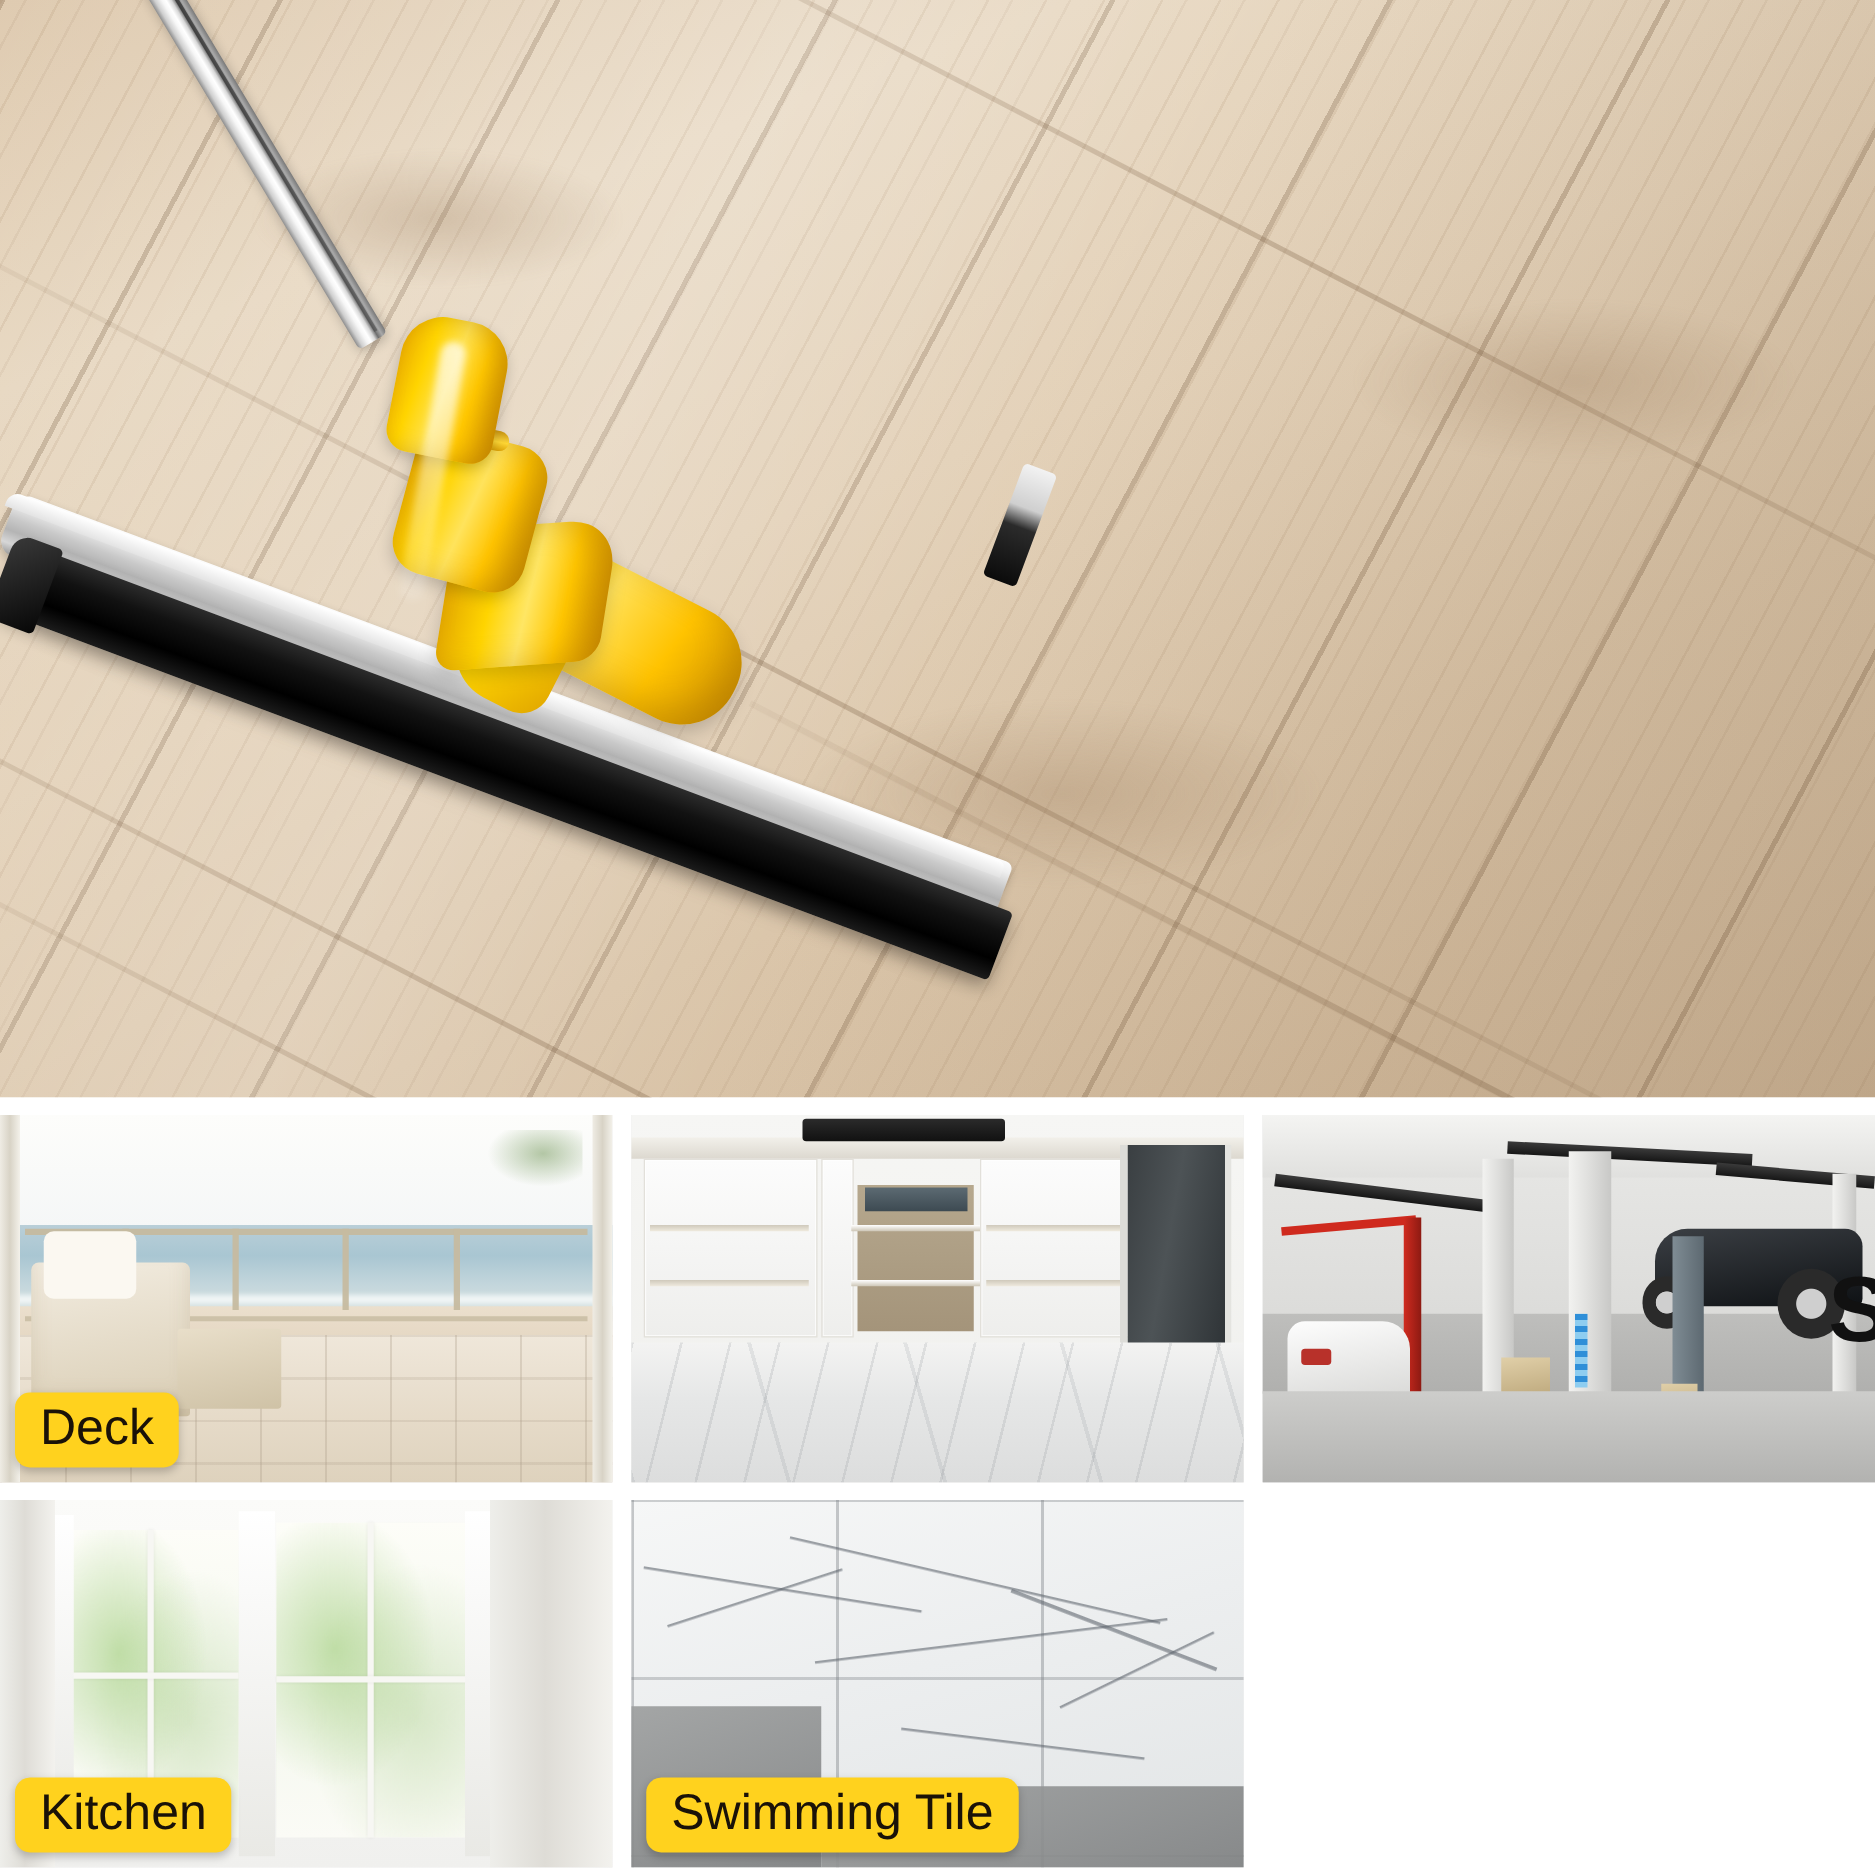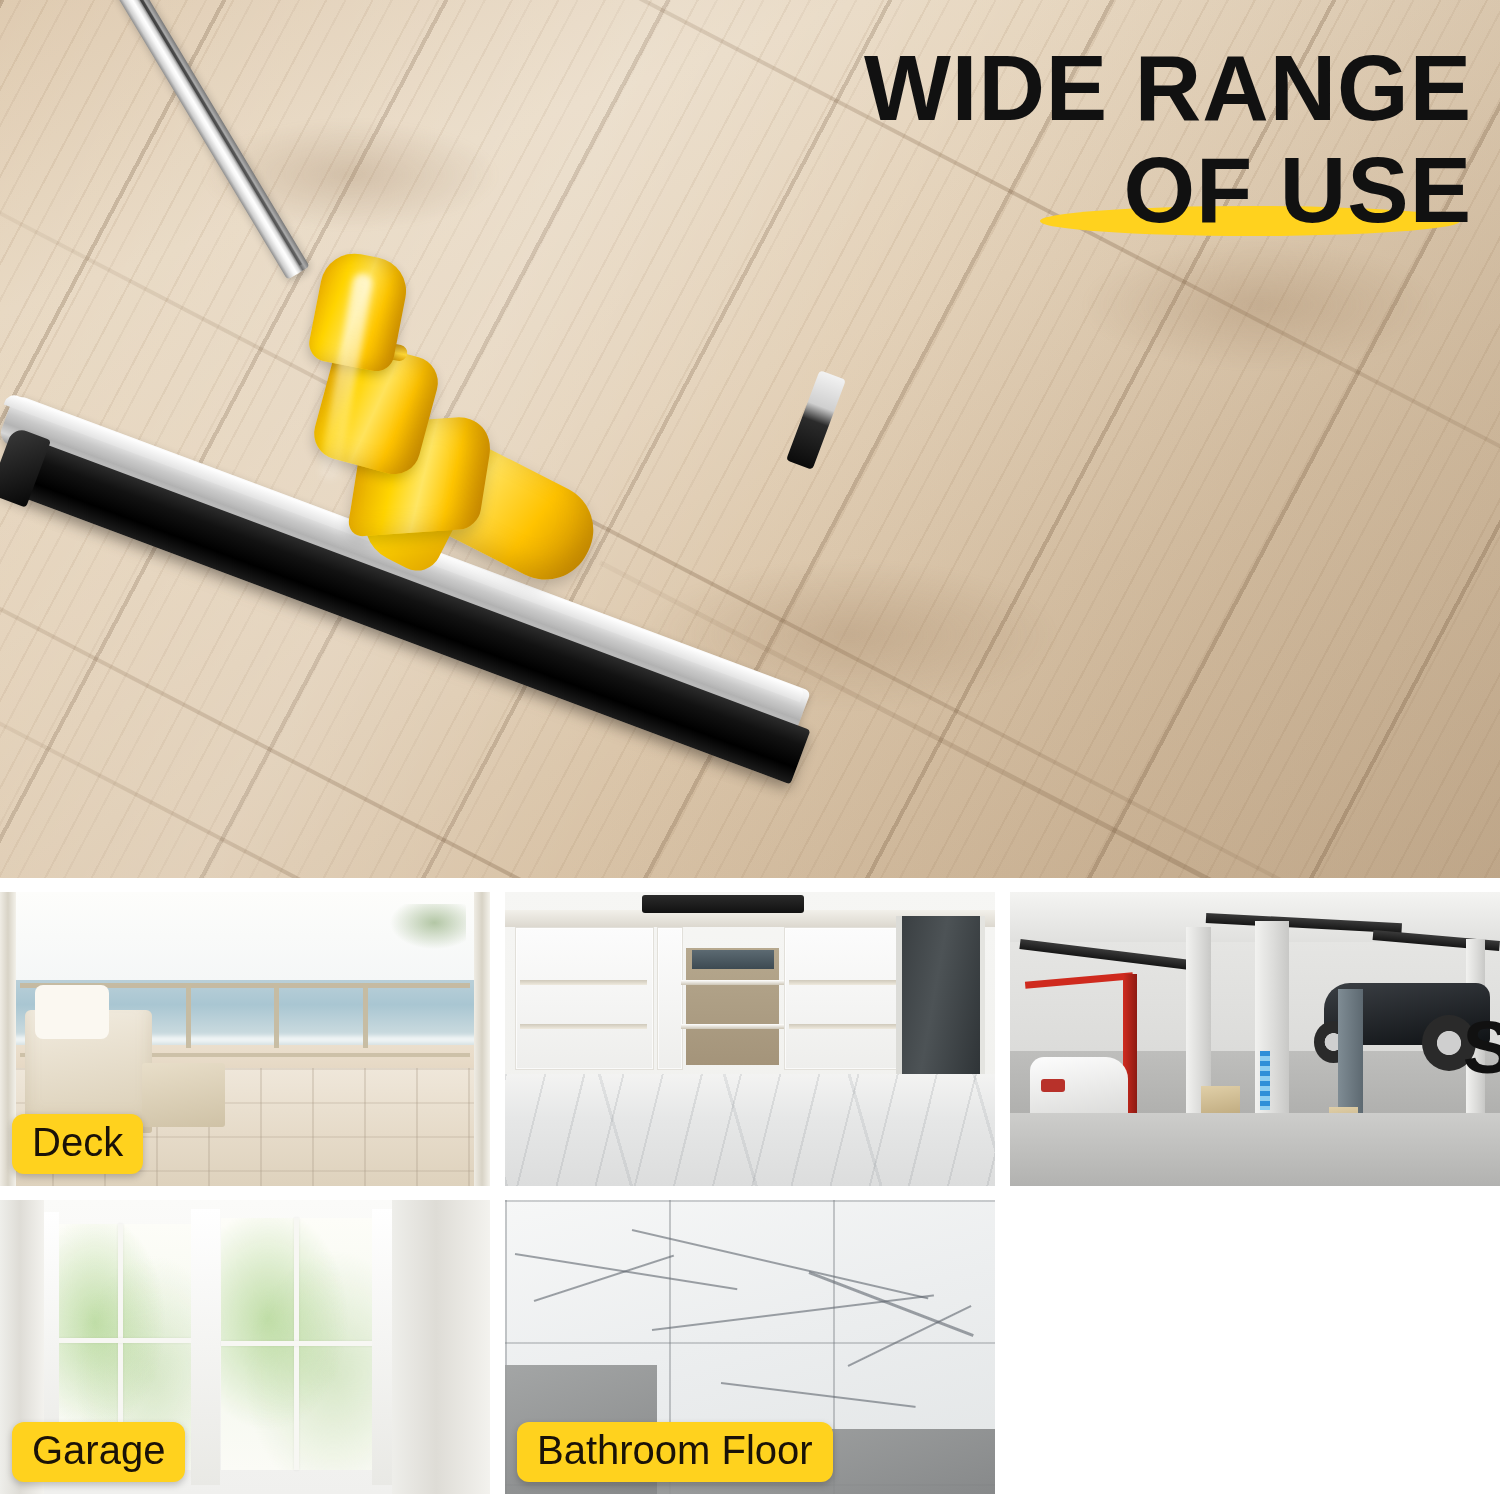"WIDE RANGE" div.headline { html: <div> <div>WIDE RANGE</div> <div> <span></span> <span>OF USE</span> </div> </div> -> none }
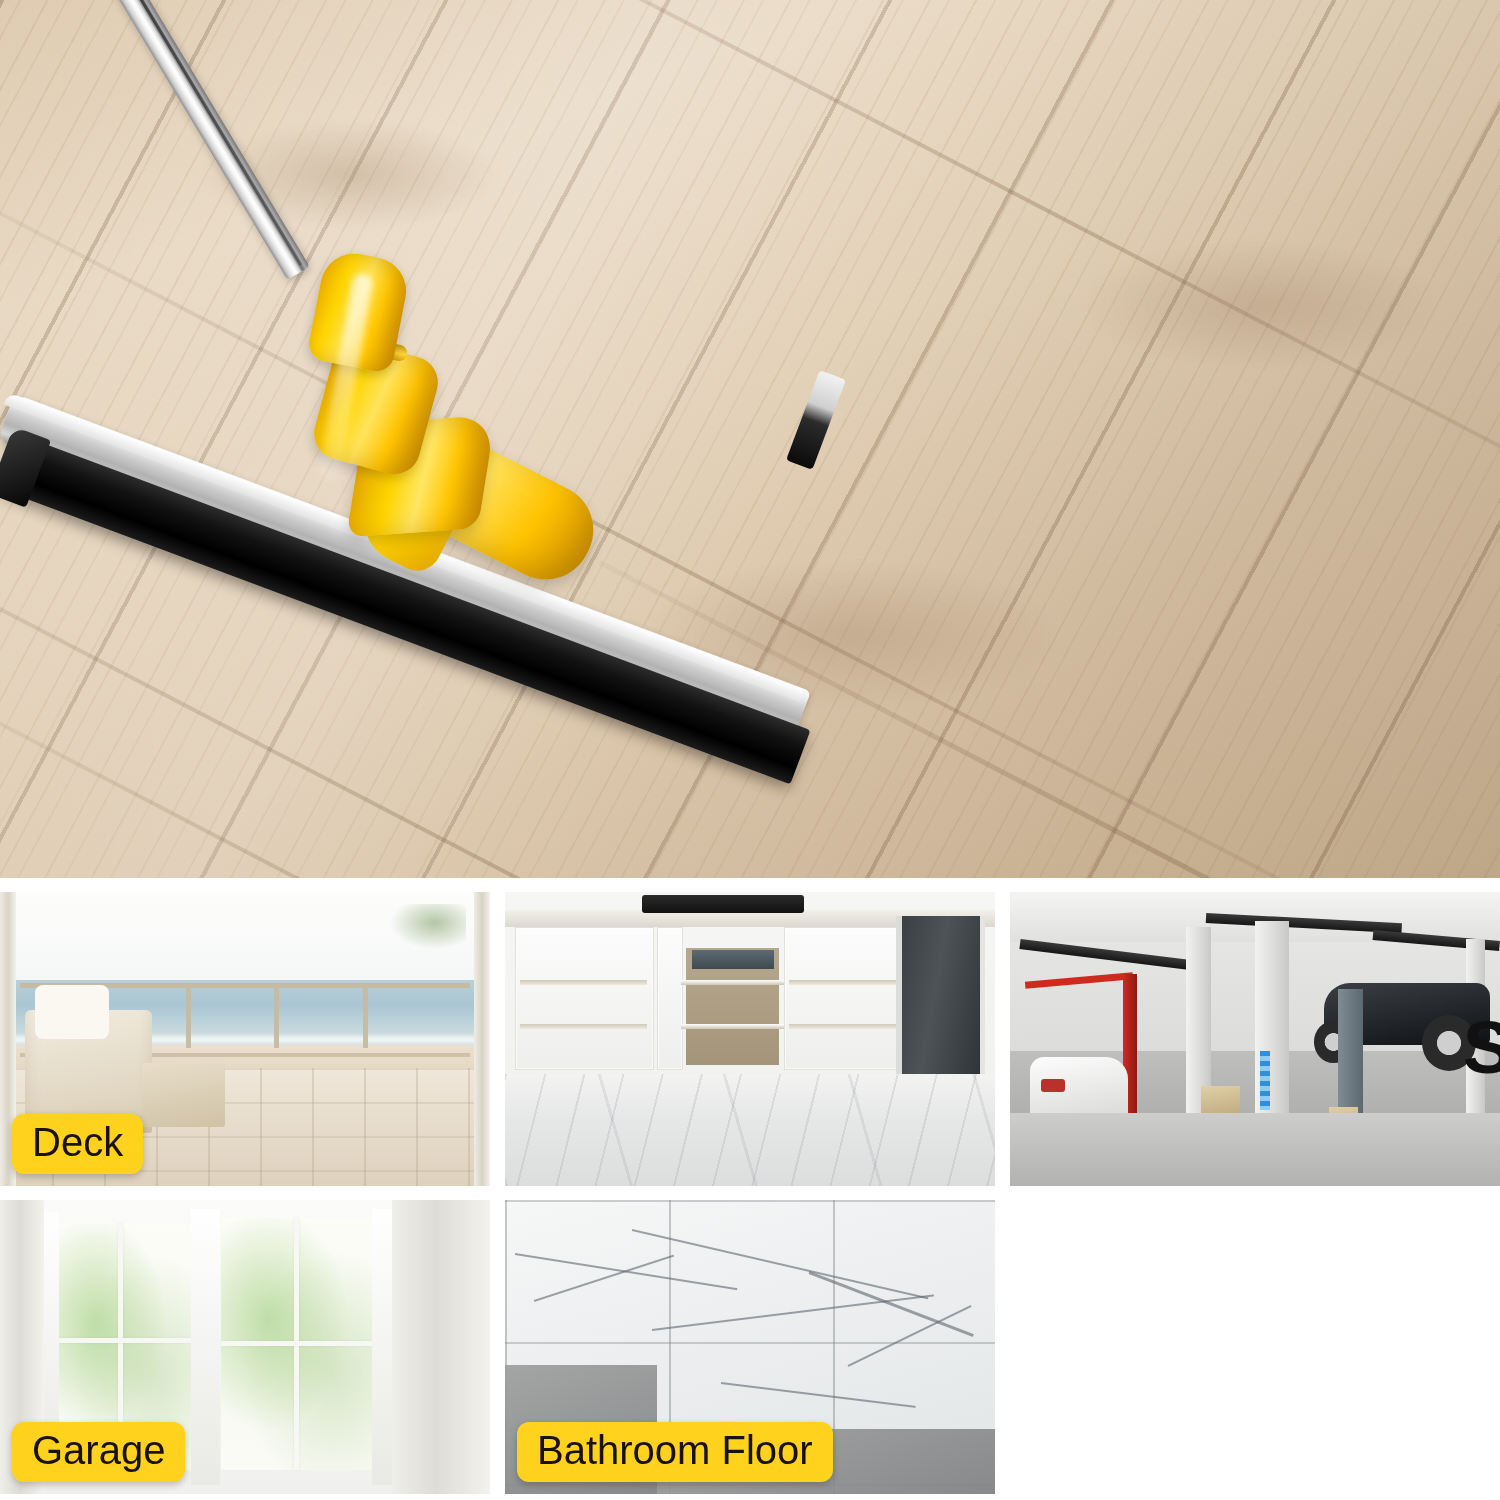"Garage" div.badge { text: Garage -> Kitchen }
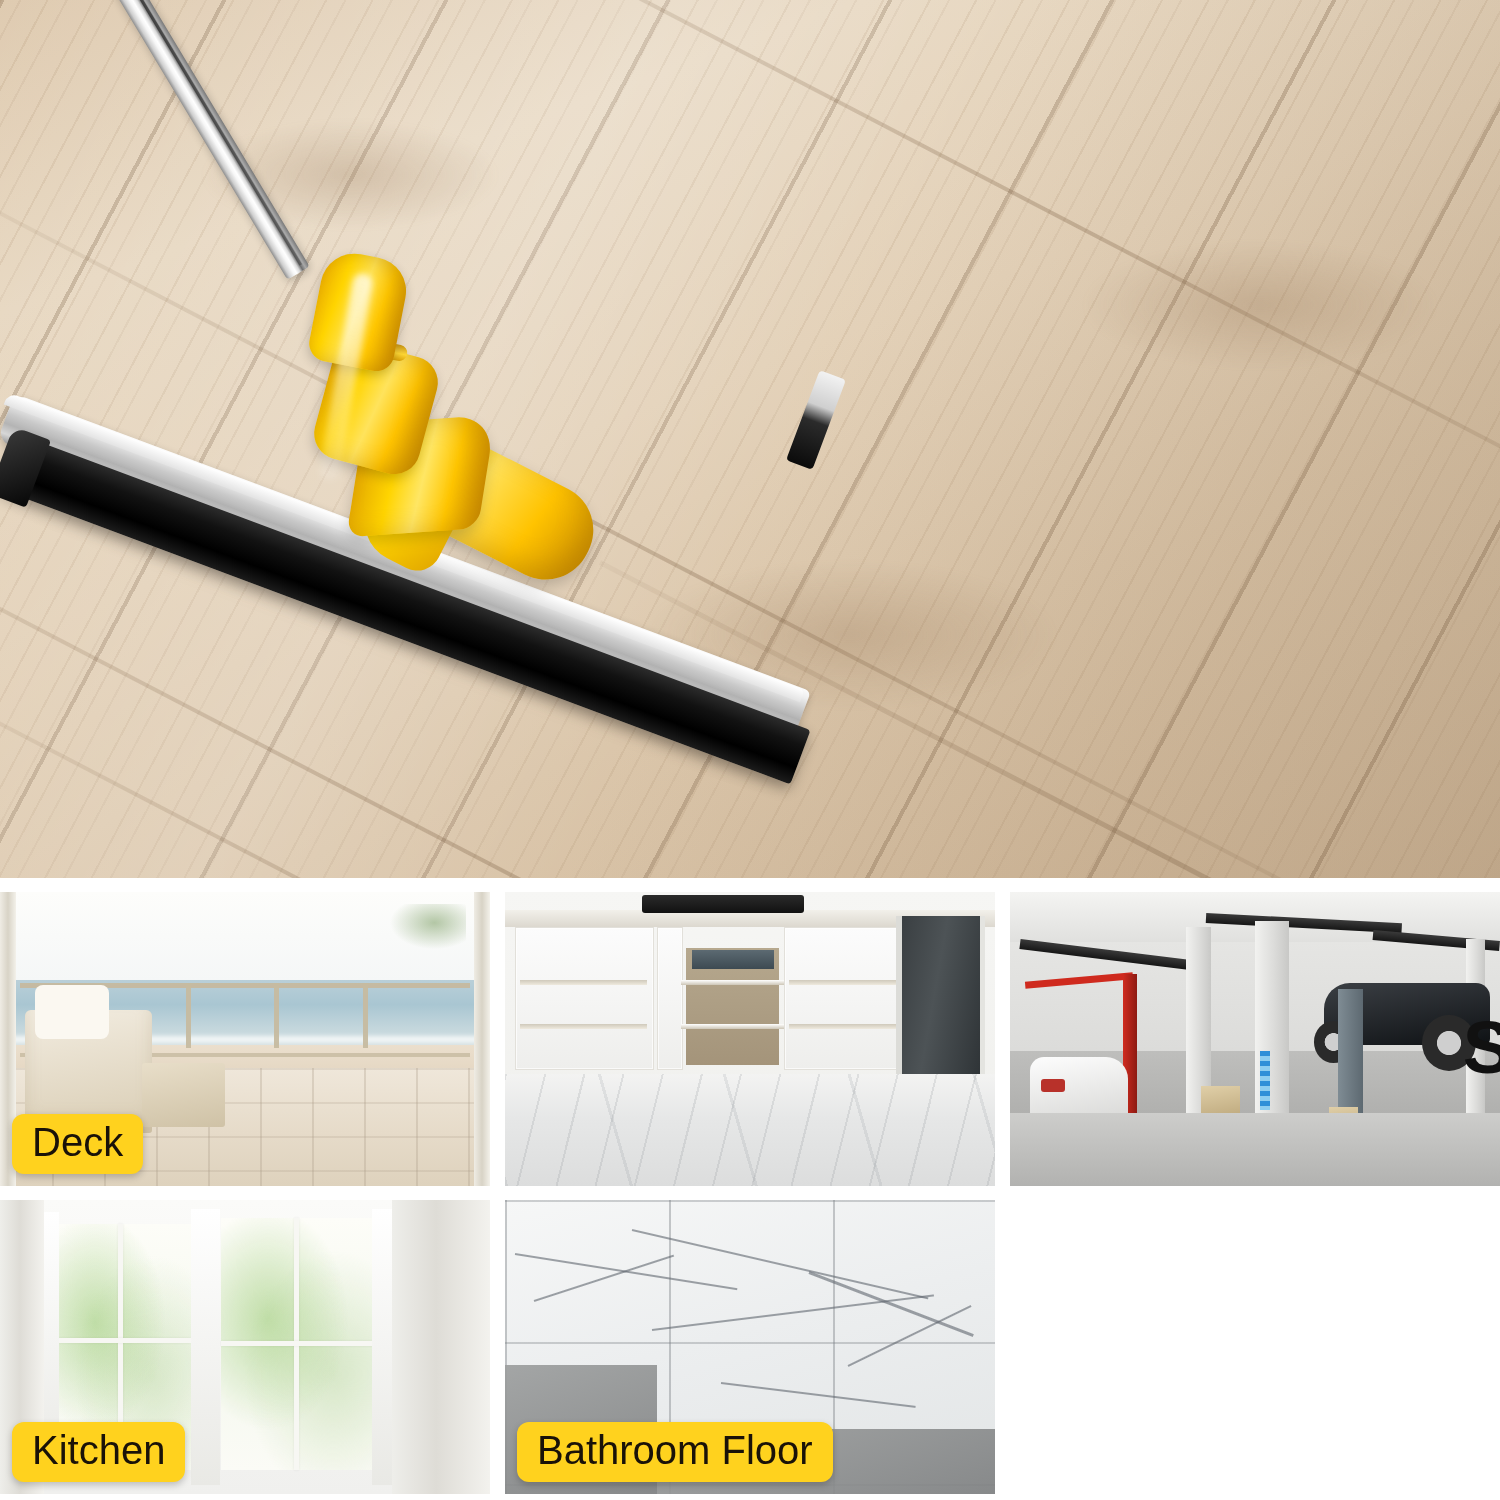"Bathroom Floor" div.badge { text: Bathroom Floor -> Swimming Tile }
